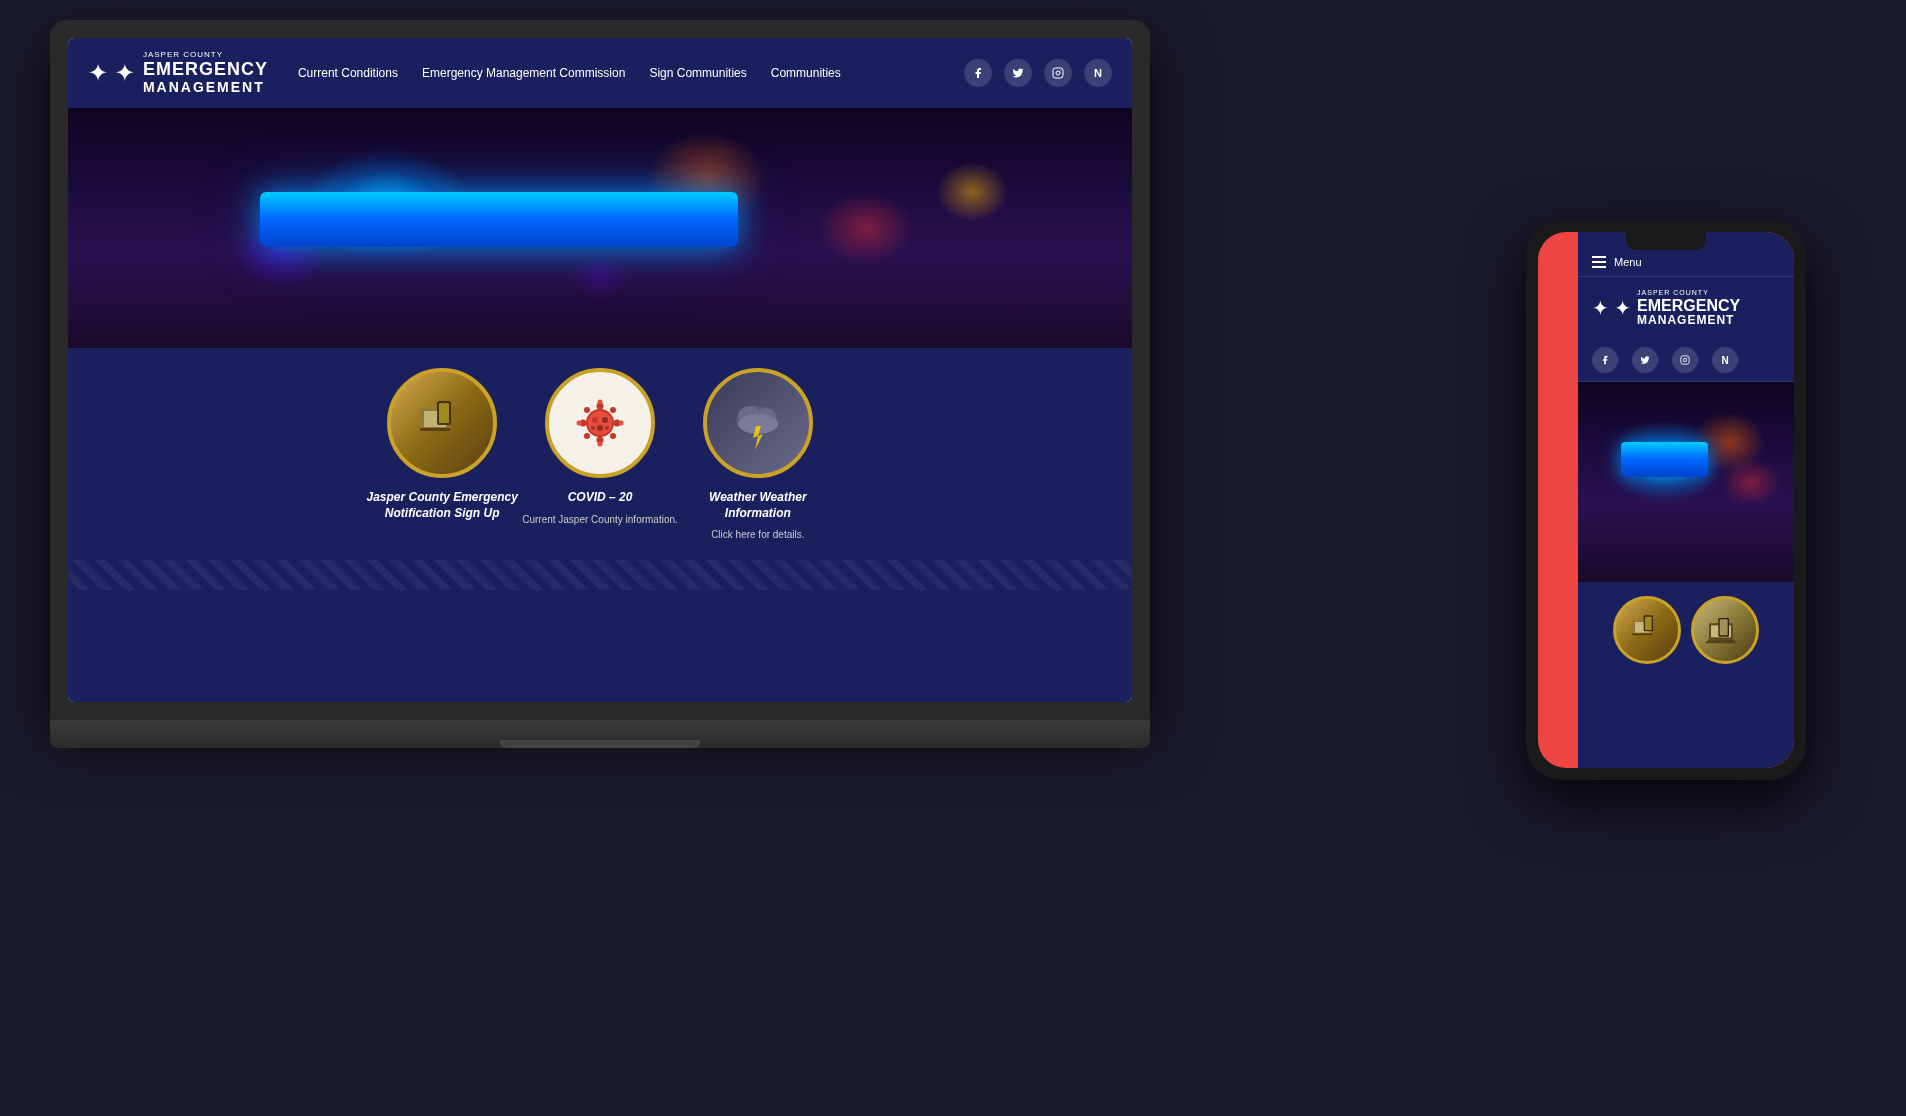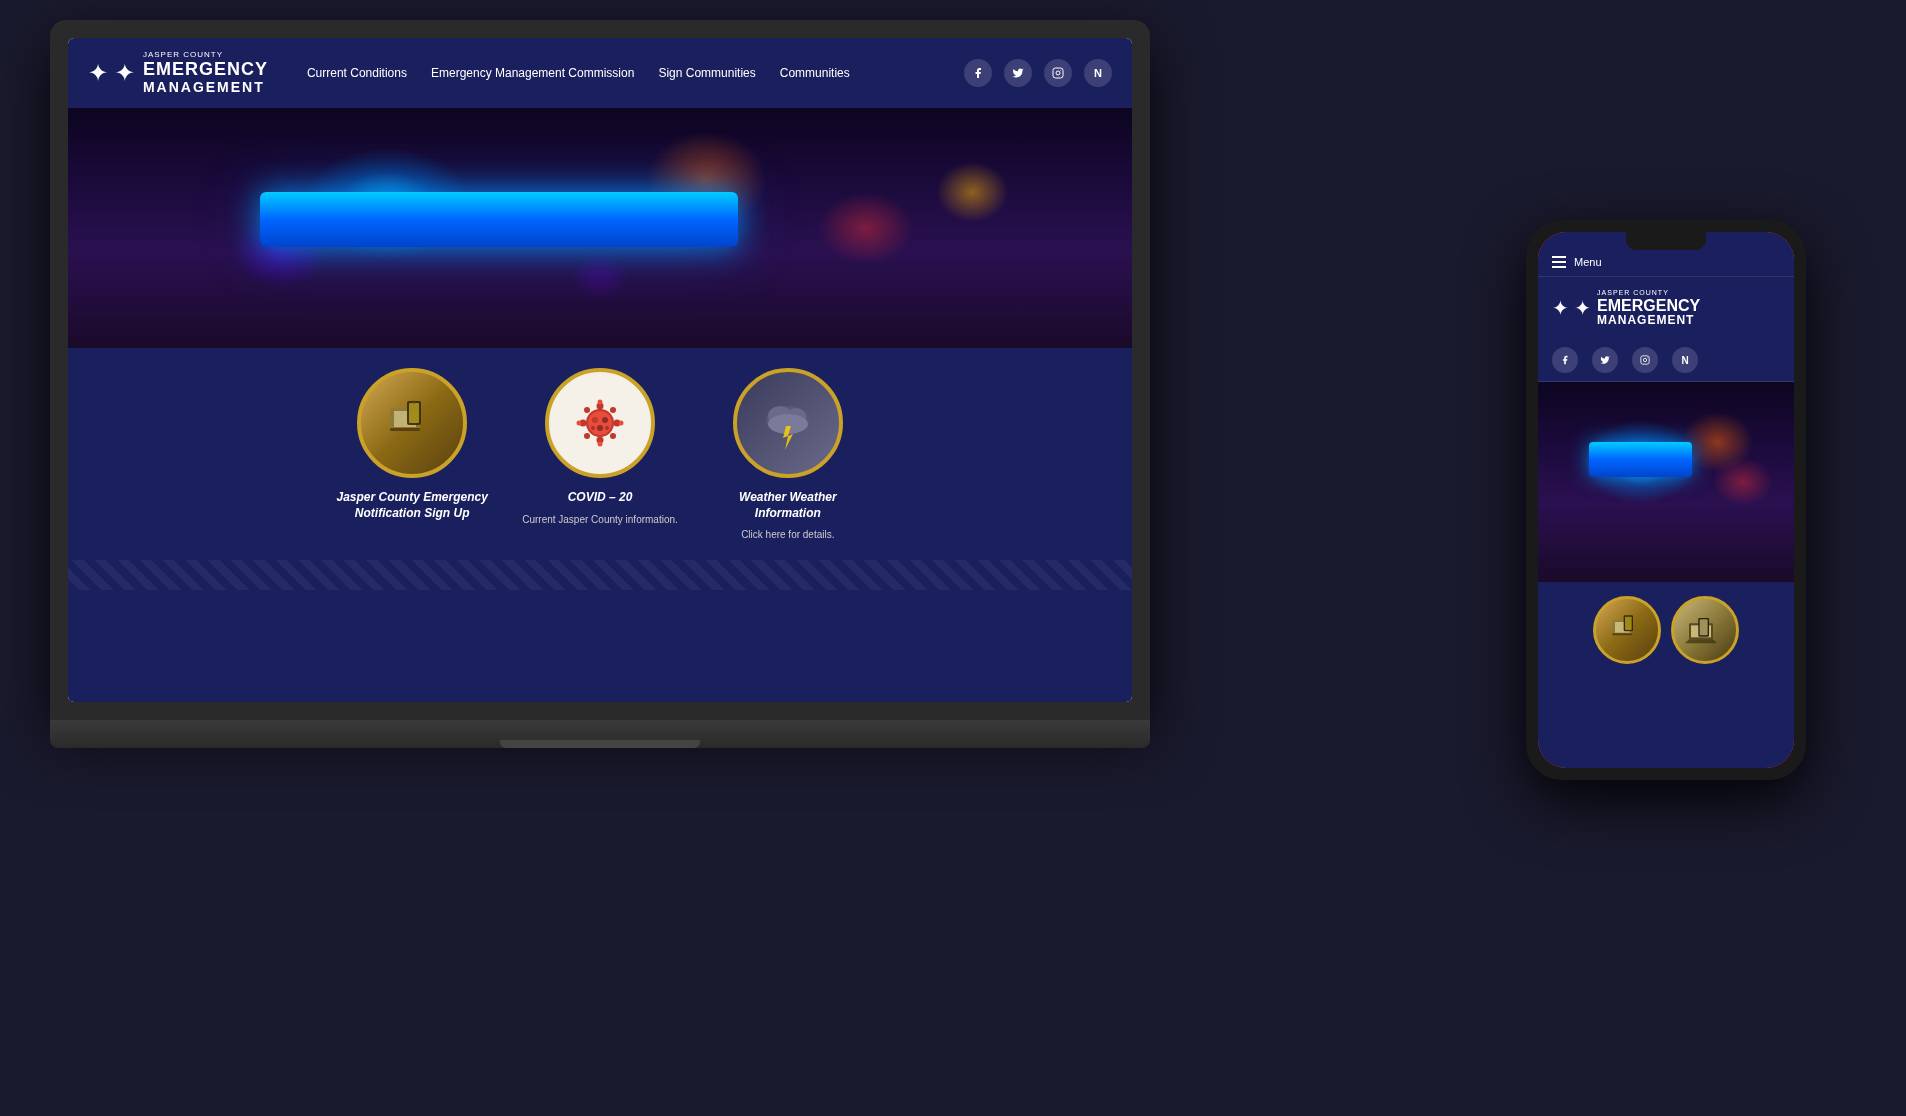"Current Conditions" .nav-links { margin-left: 9px -> none }
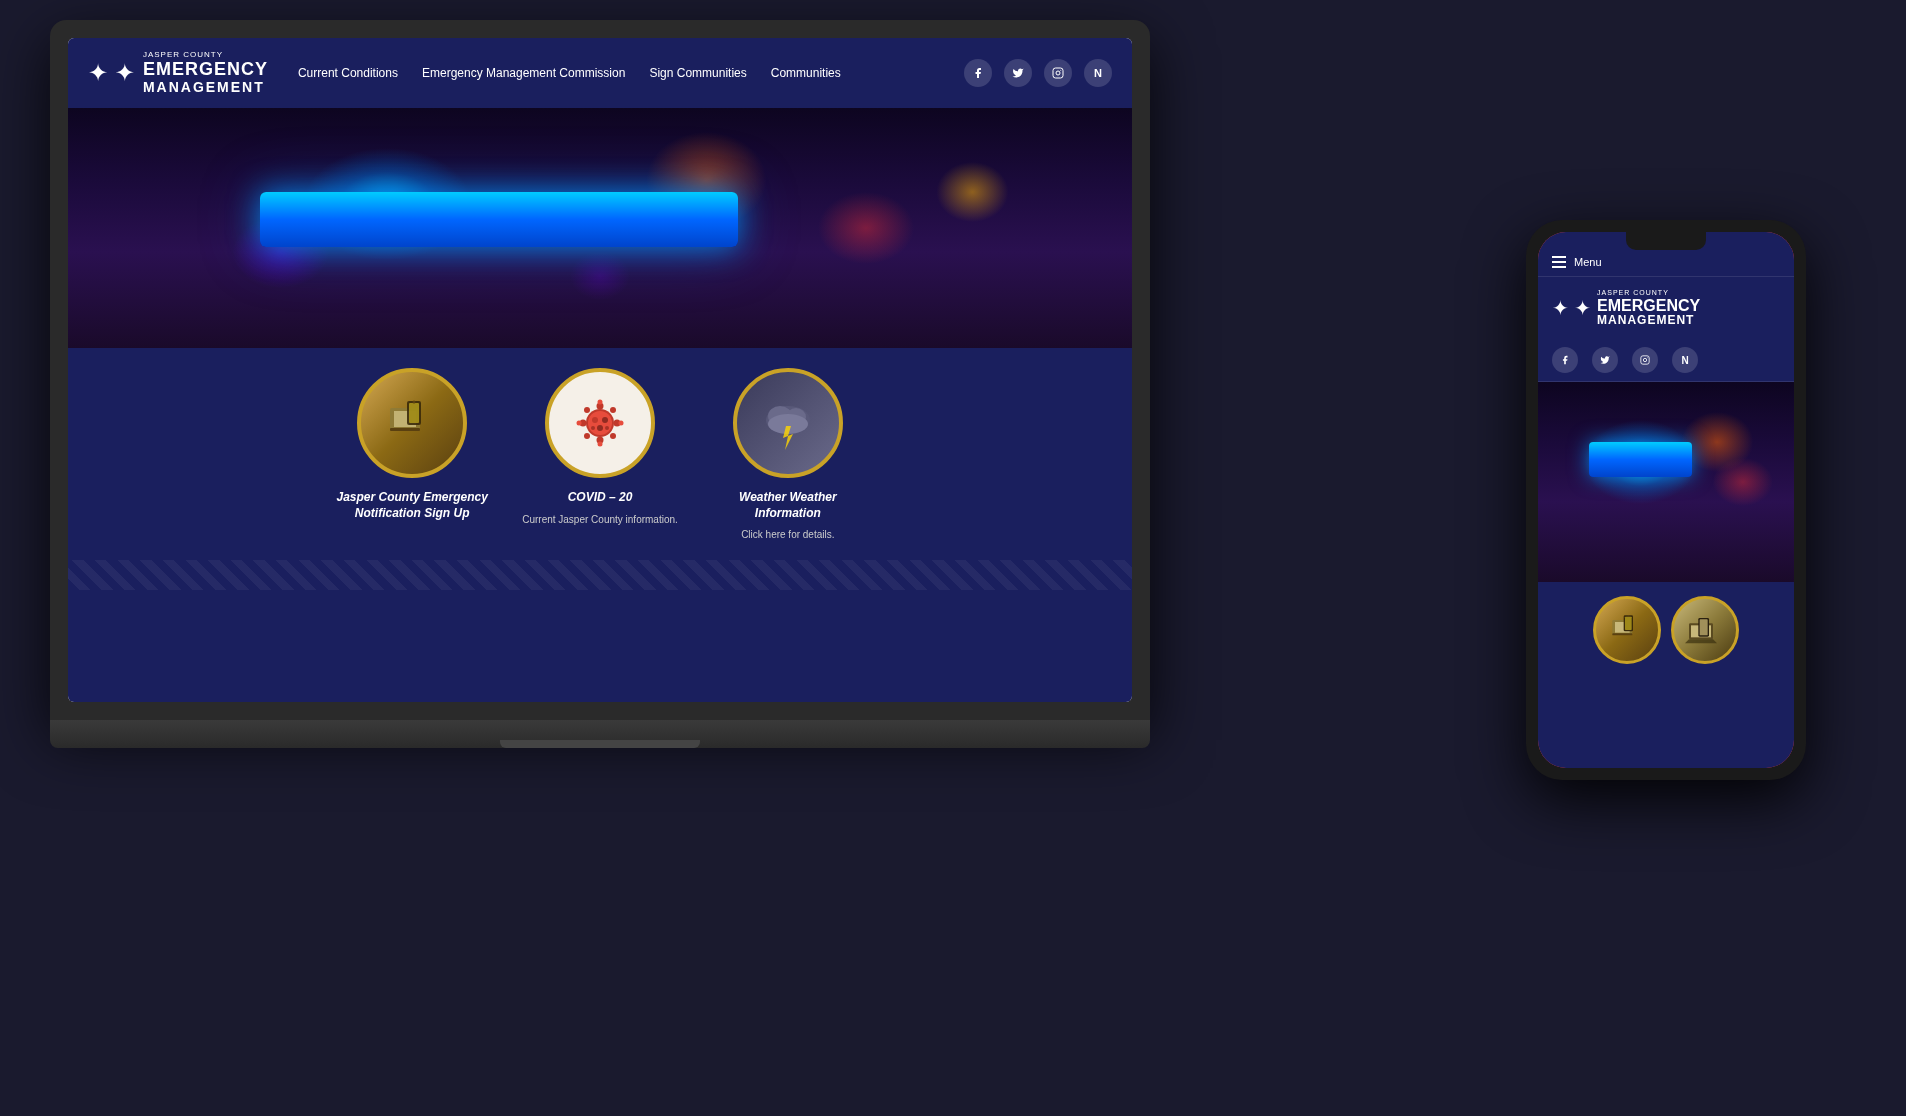"Menu" .phone-screen { padding-left: none -> 40px }
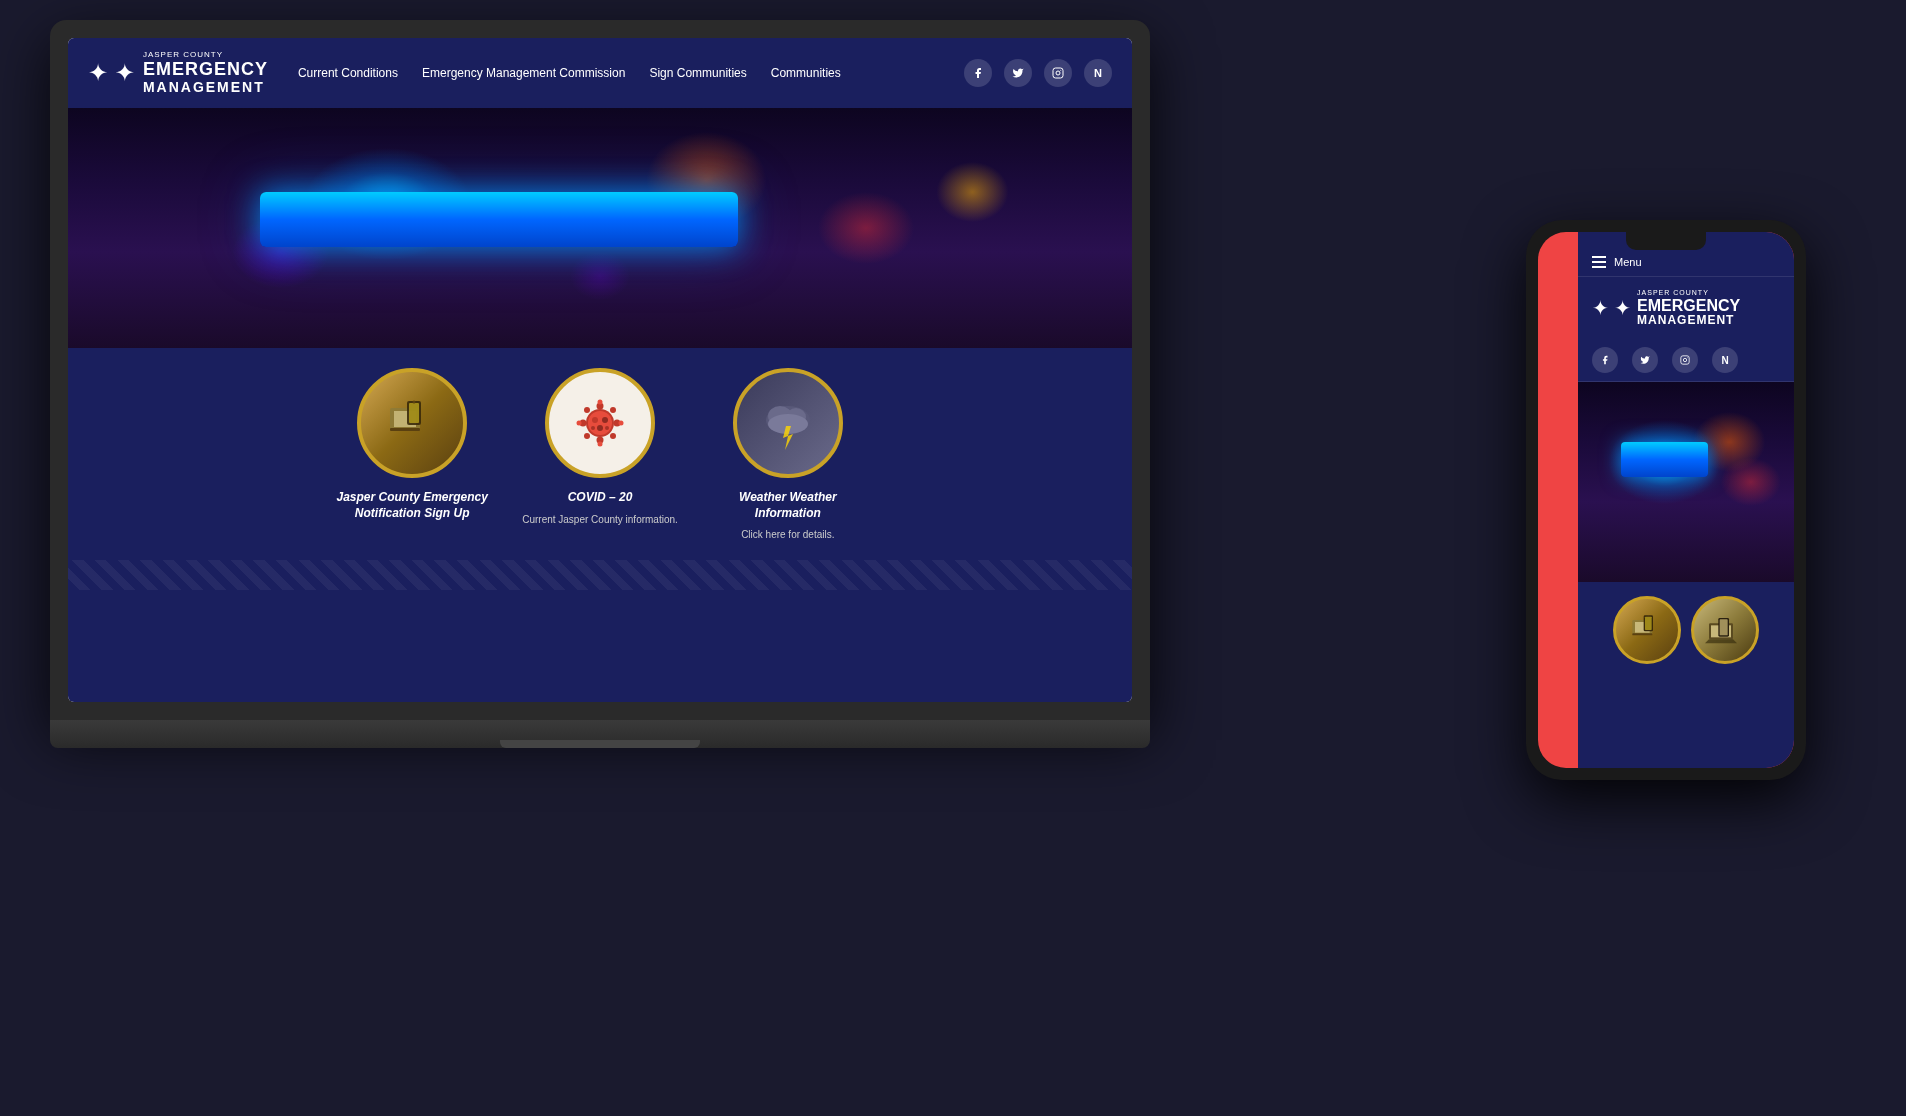"Jasper County Emergency Notification" .cards-row { gap: 30px -> none }
